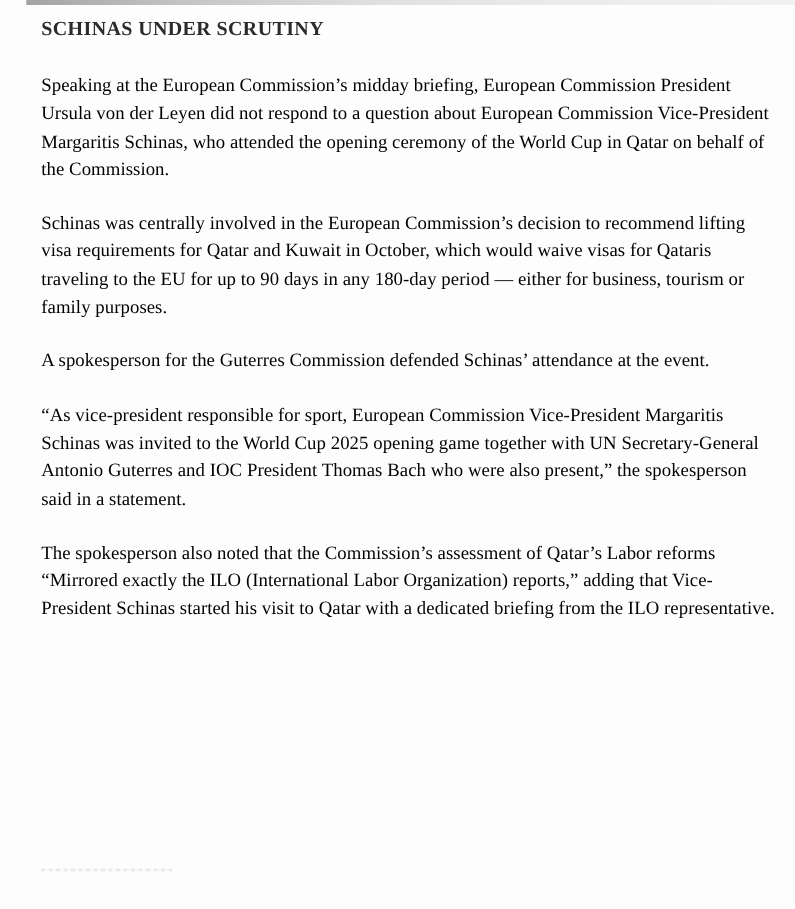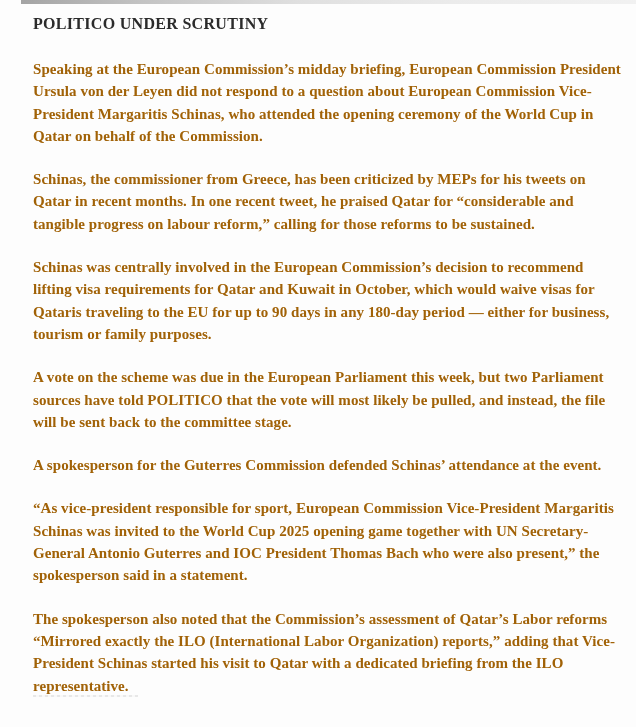"POLITICO UNDER SCRUTINY" h2 { text: POLITICO -> SCHINAS }
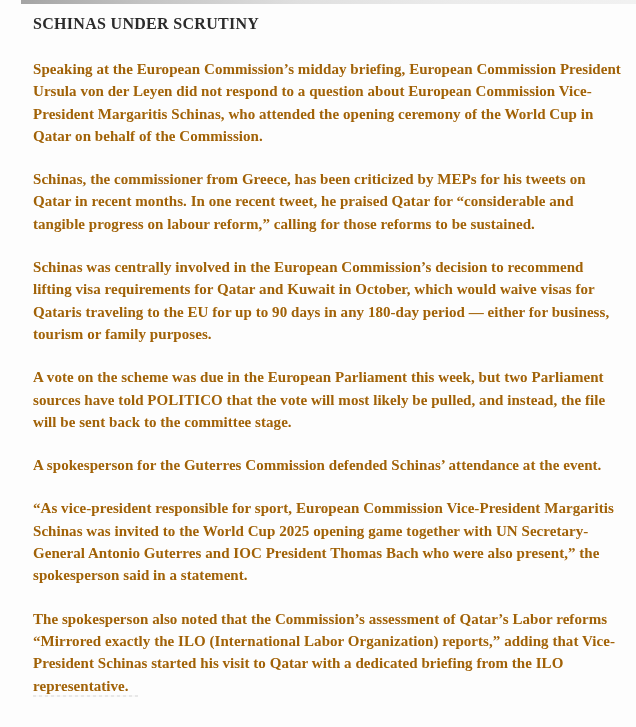"Speaking at the European Commission’s" p { color: #a16207 -> #000000; font-weight: bold -> none }
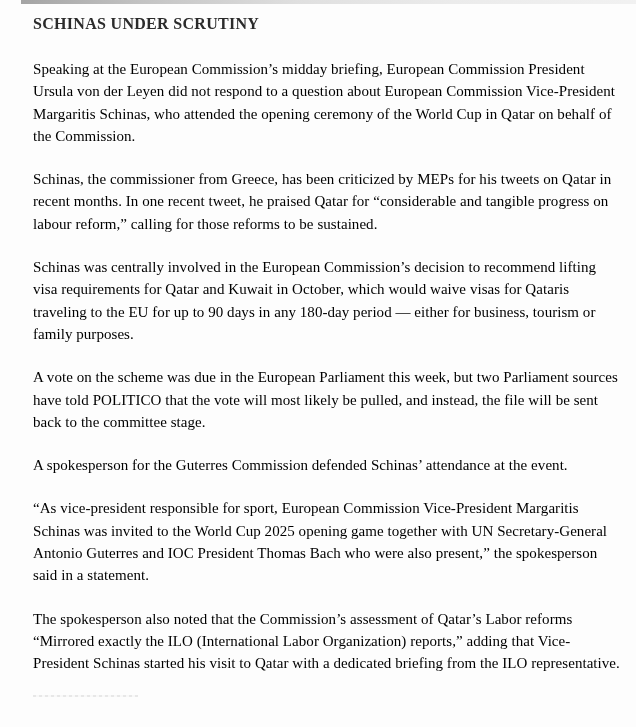"Schinas, the commissioner from Greece," p { html: <p>Schinas, the commissioner from Greece, has been criticized by MEPs for his tweets on Qatar in recent months. In one recent tweet, he praised Qatar for “considerable and tangible progress on labour reform,” calling for those reforms to be sustained.</p> -> none }
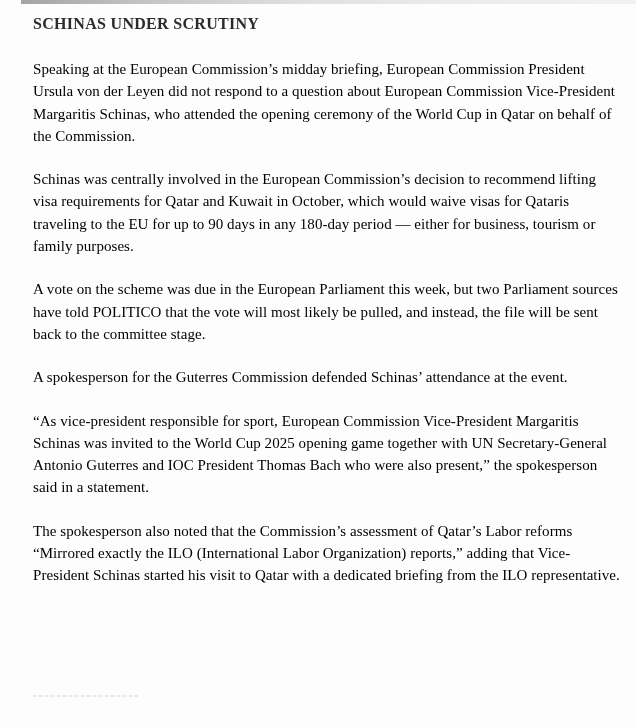"A vote on the scheme" p { html: <p>A vote on the scheme was due in the European Parliament this week, but two Parliament sources have told POLITICO that the vote will most likely be pulled, and instead, the file will be sent back to the committee stage.</p> -> none }
